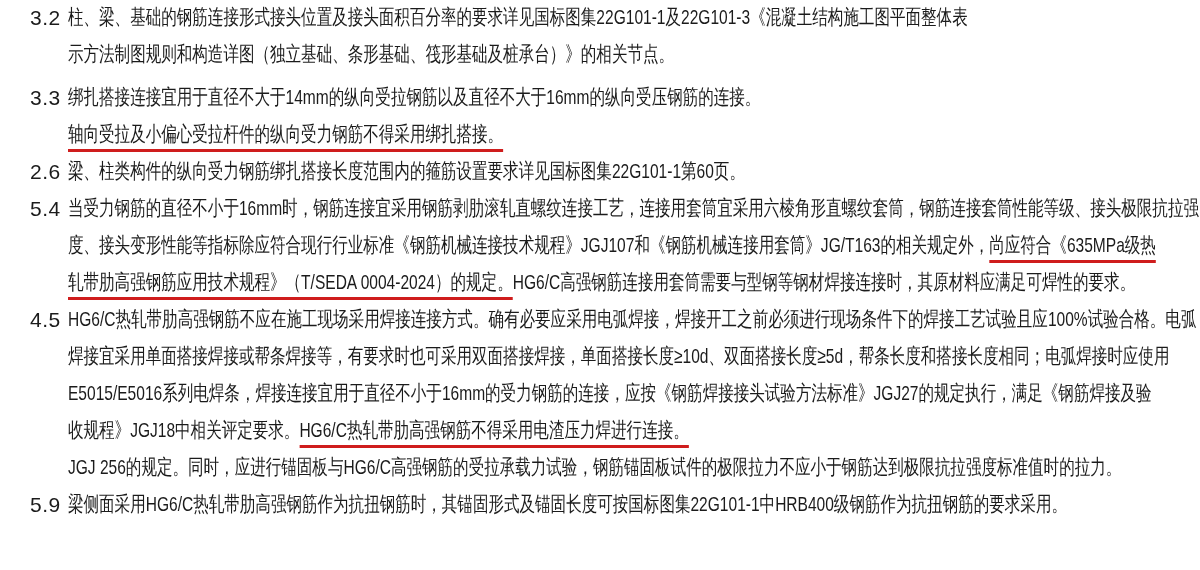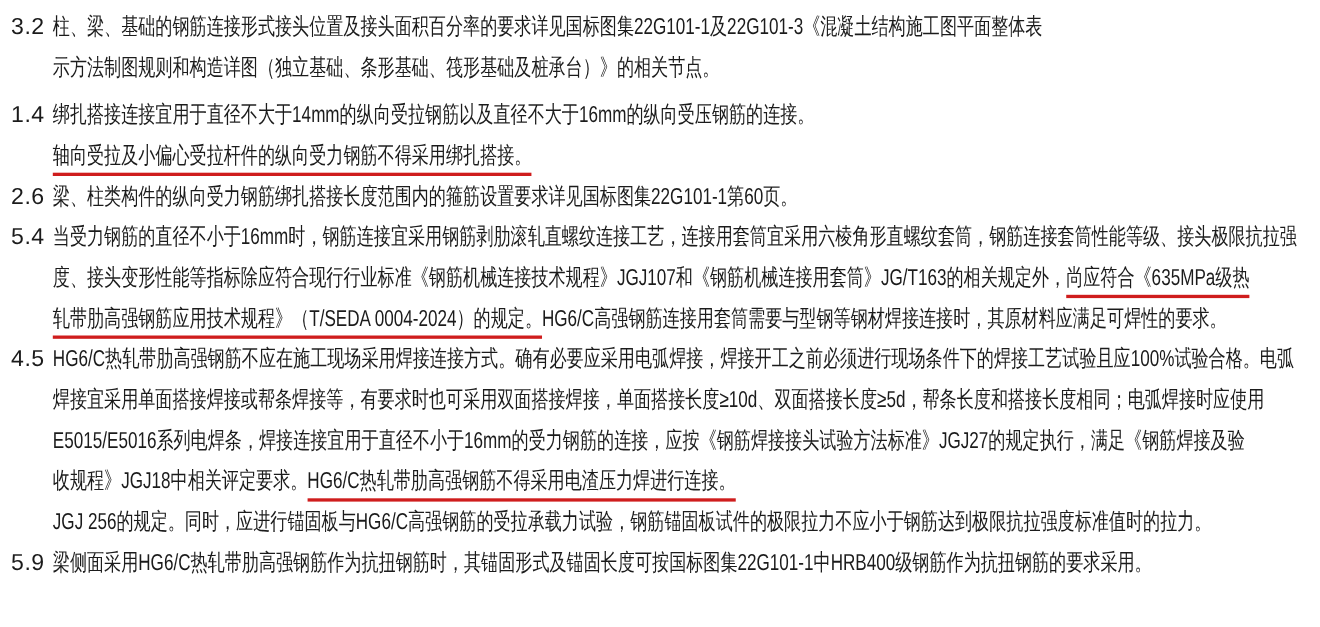"3.2" .row { align-items: center -> none; margin-left: none -> 20px }
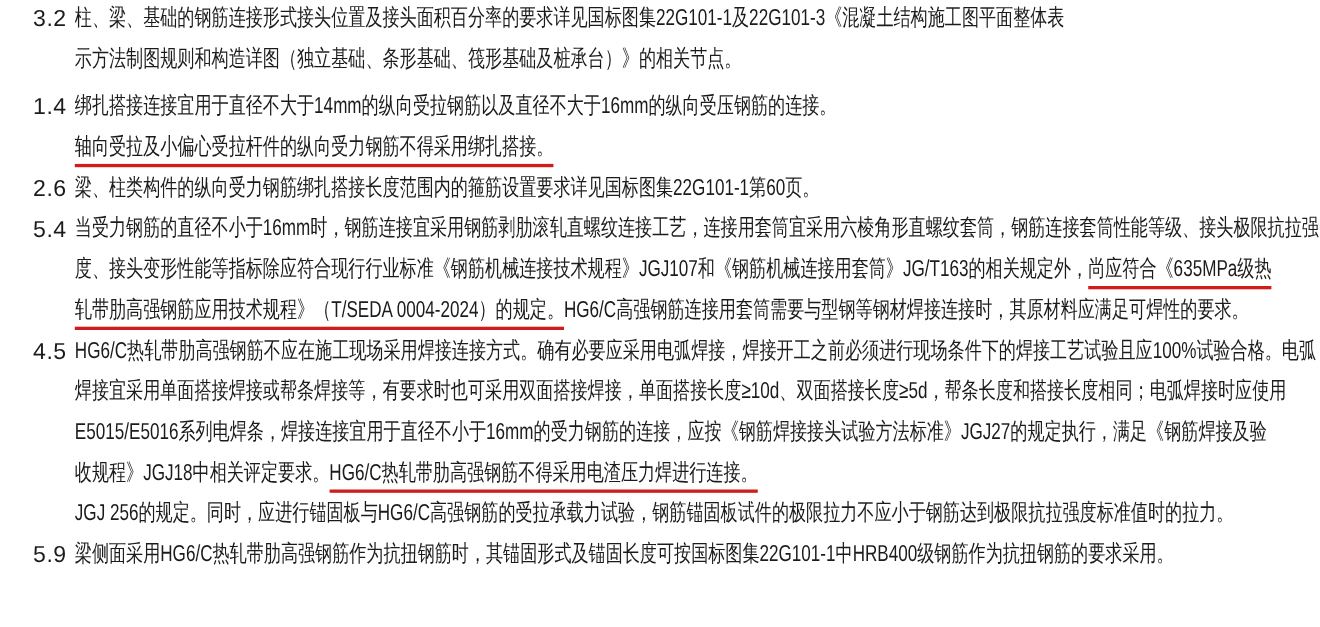"1.4" span.num { text: 1.4 -> 3.3 }
